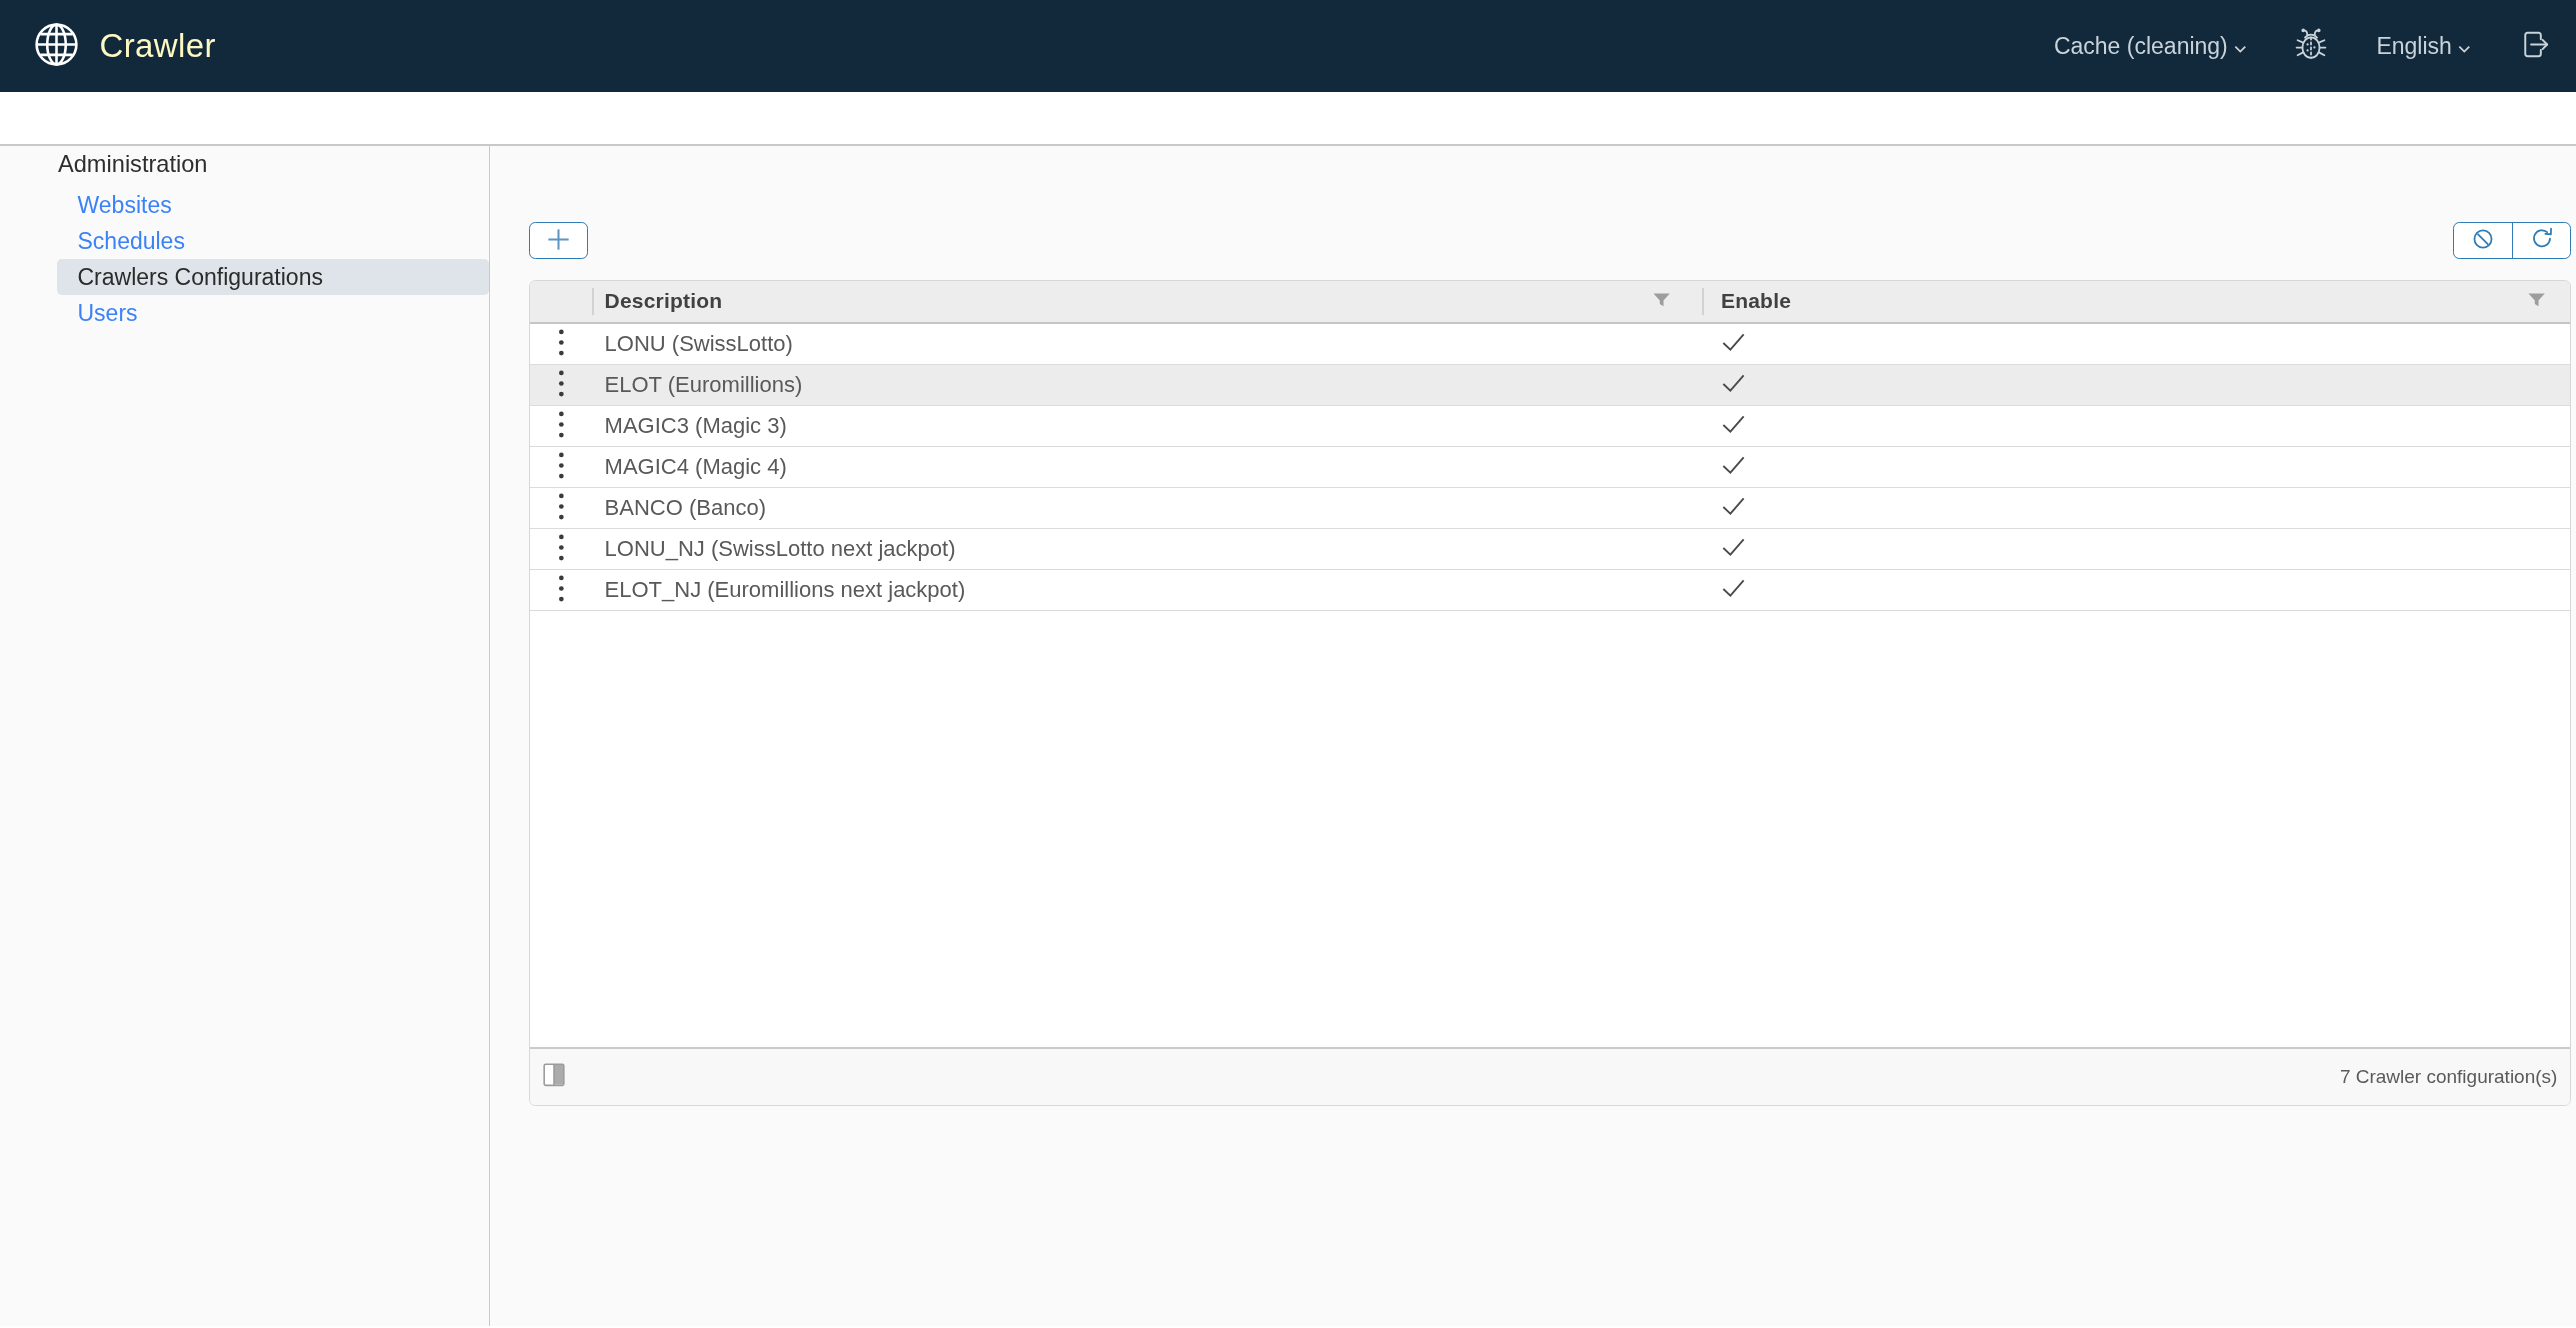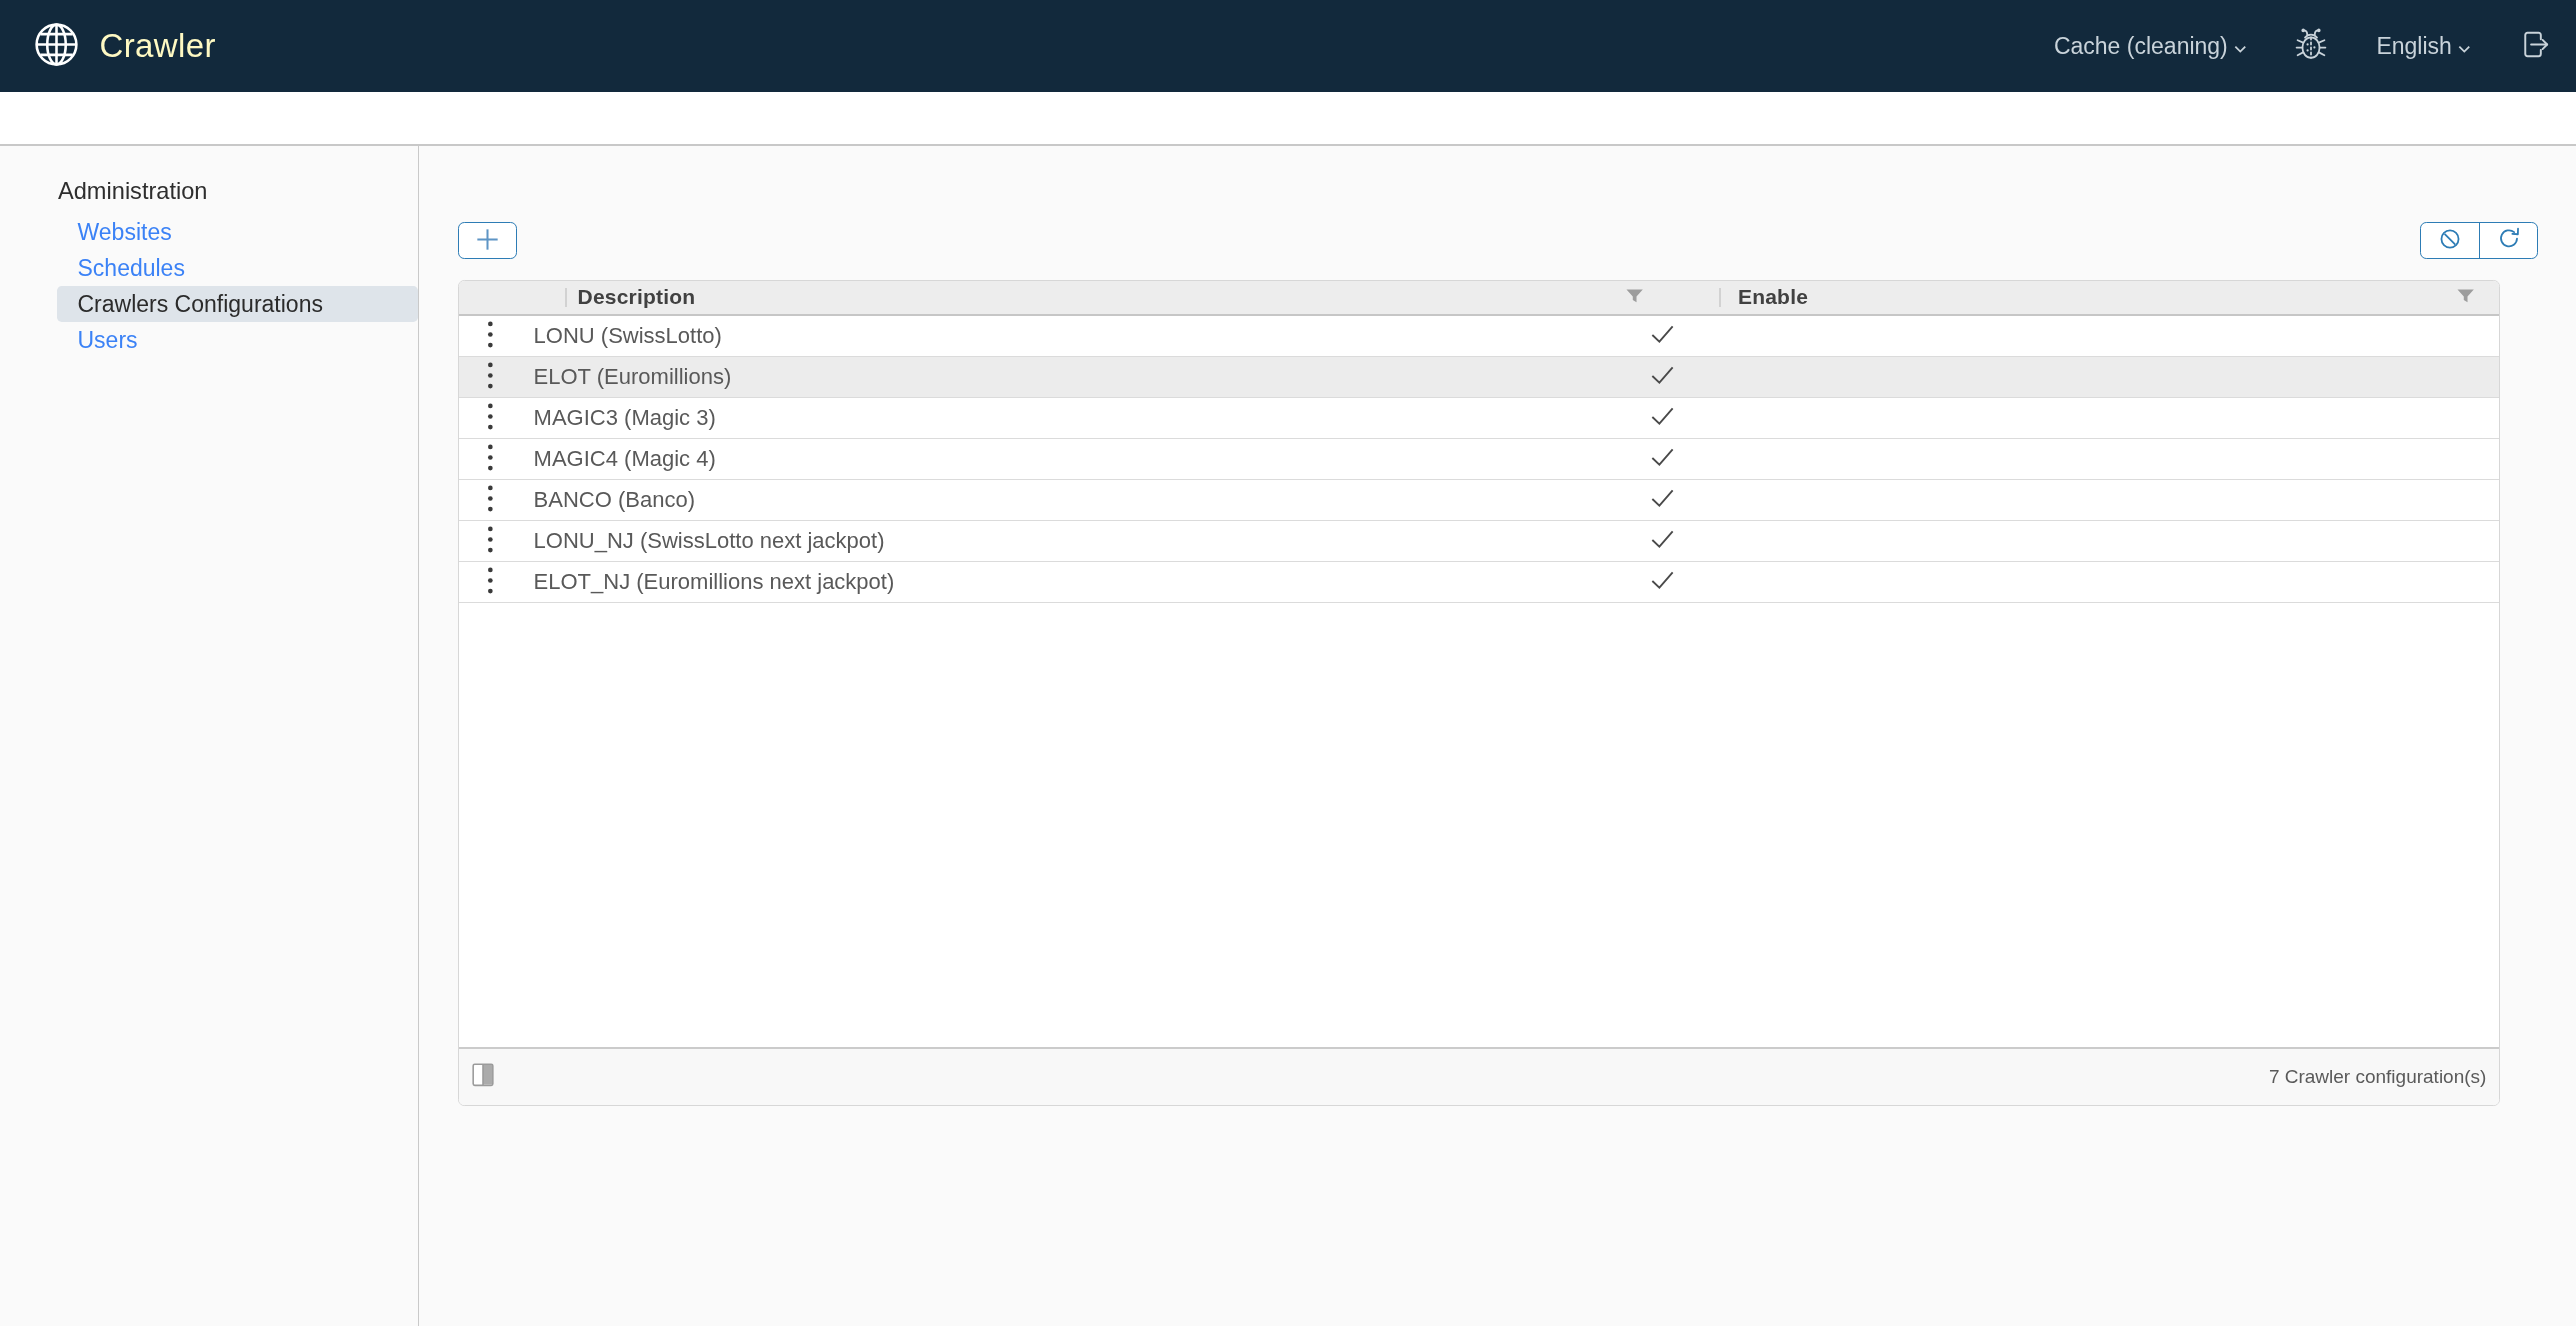"Administration" .sidebar { padding-top: 27px -> none; width: 419px -> 490px }
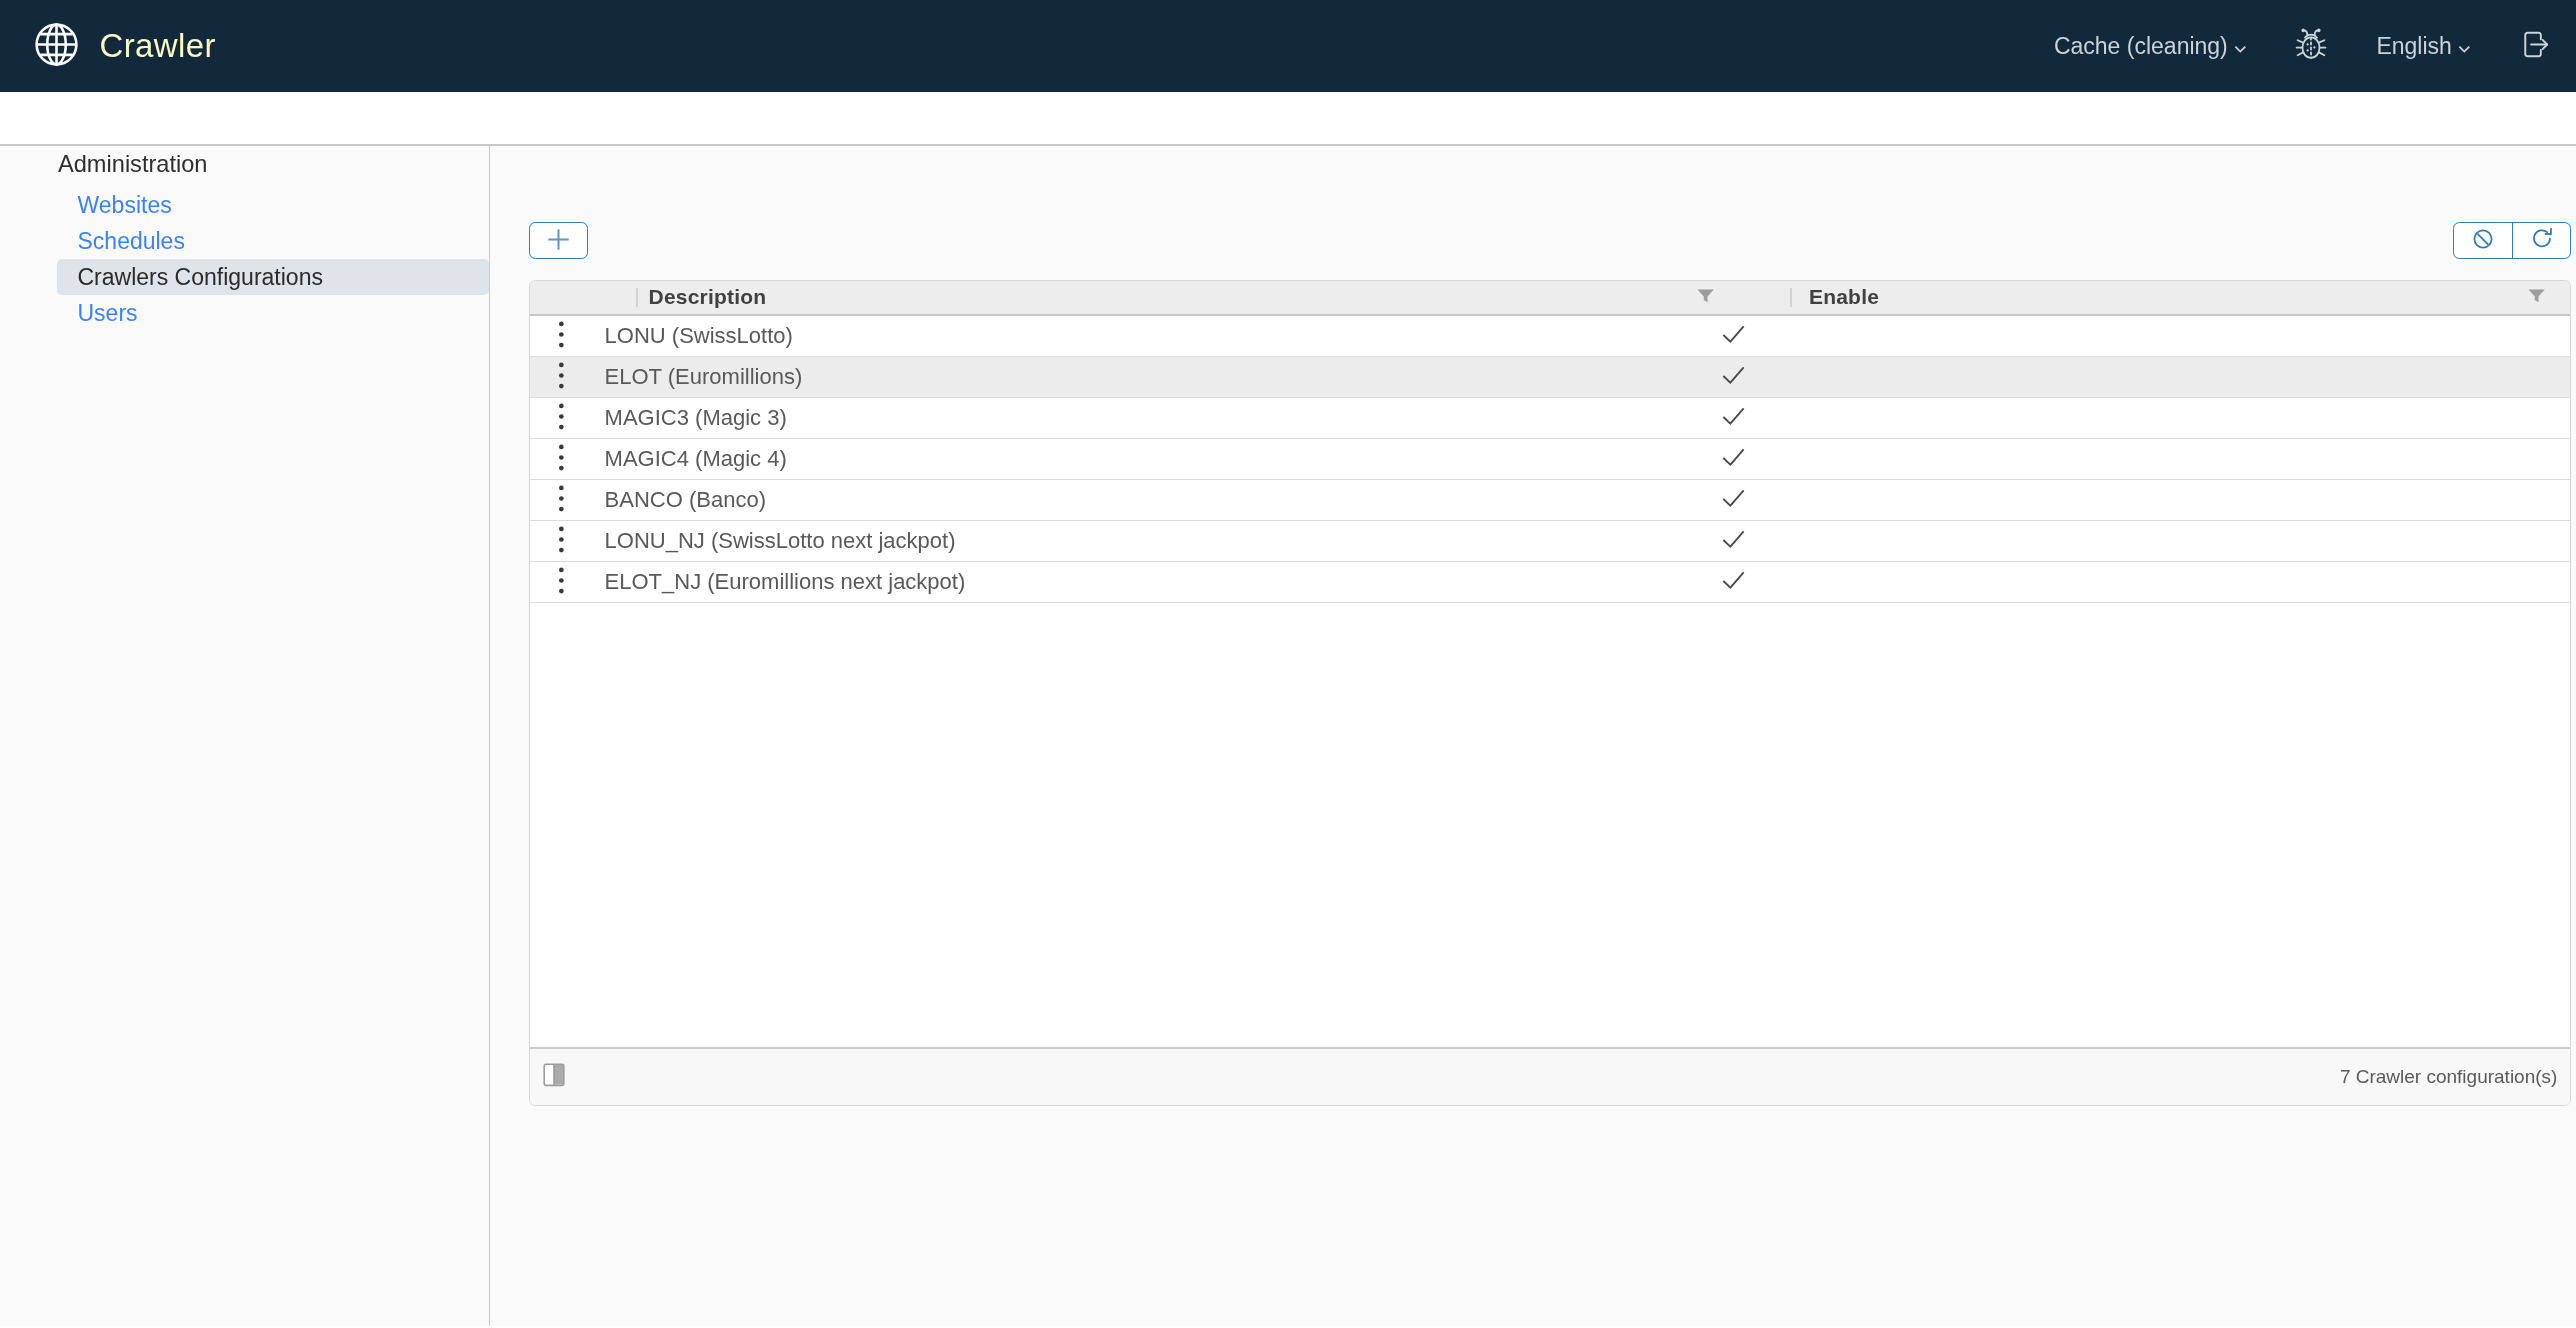"Description" .dg-header { gap: 44px -> none; height: 35px -> 43px }
